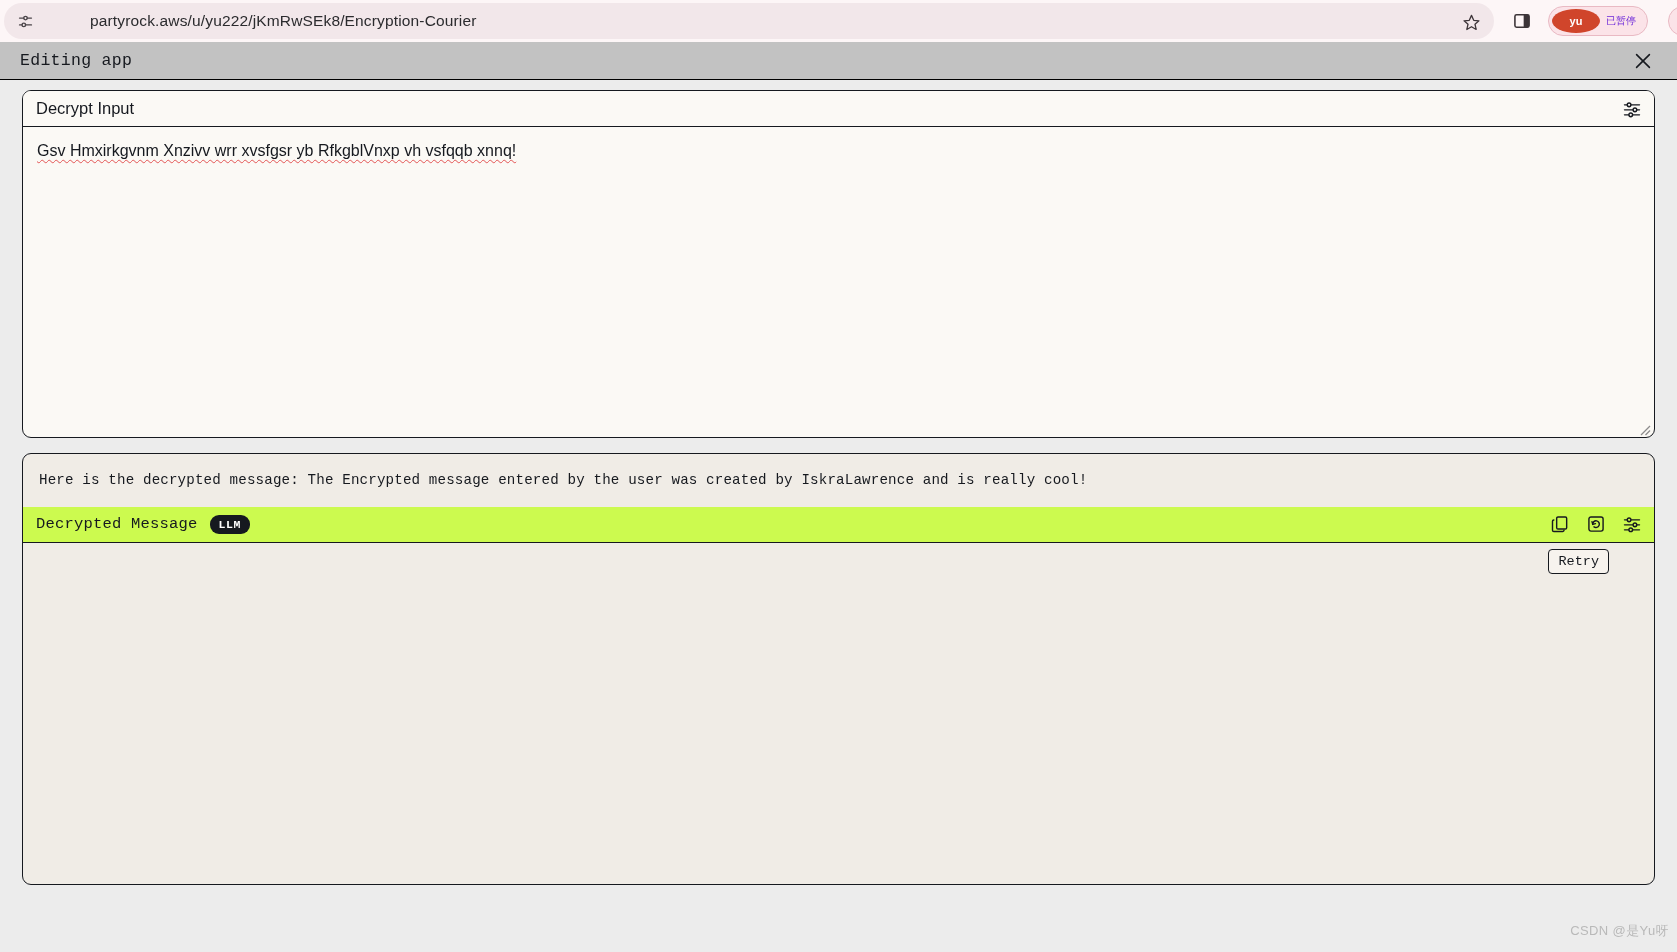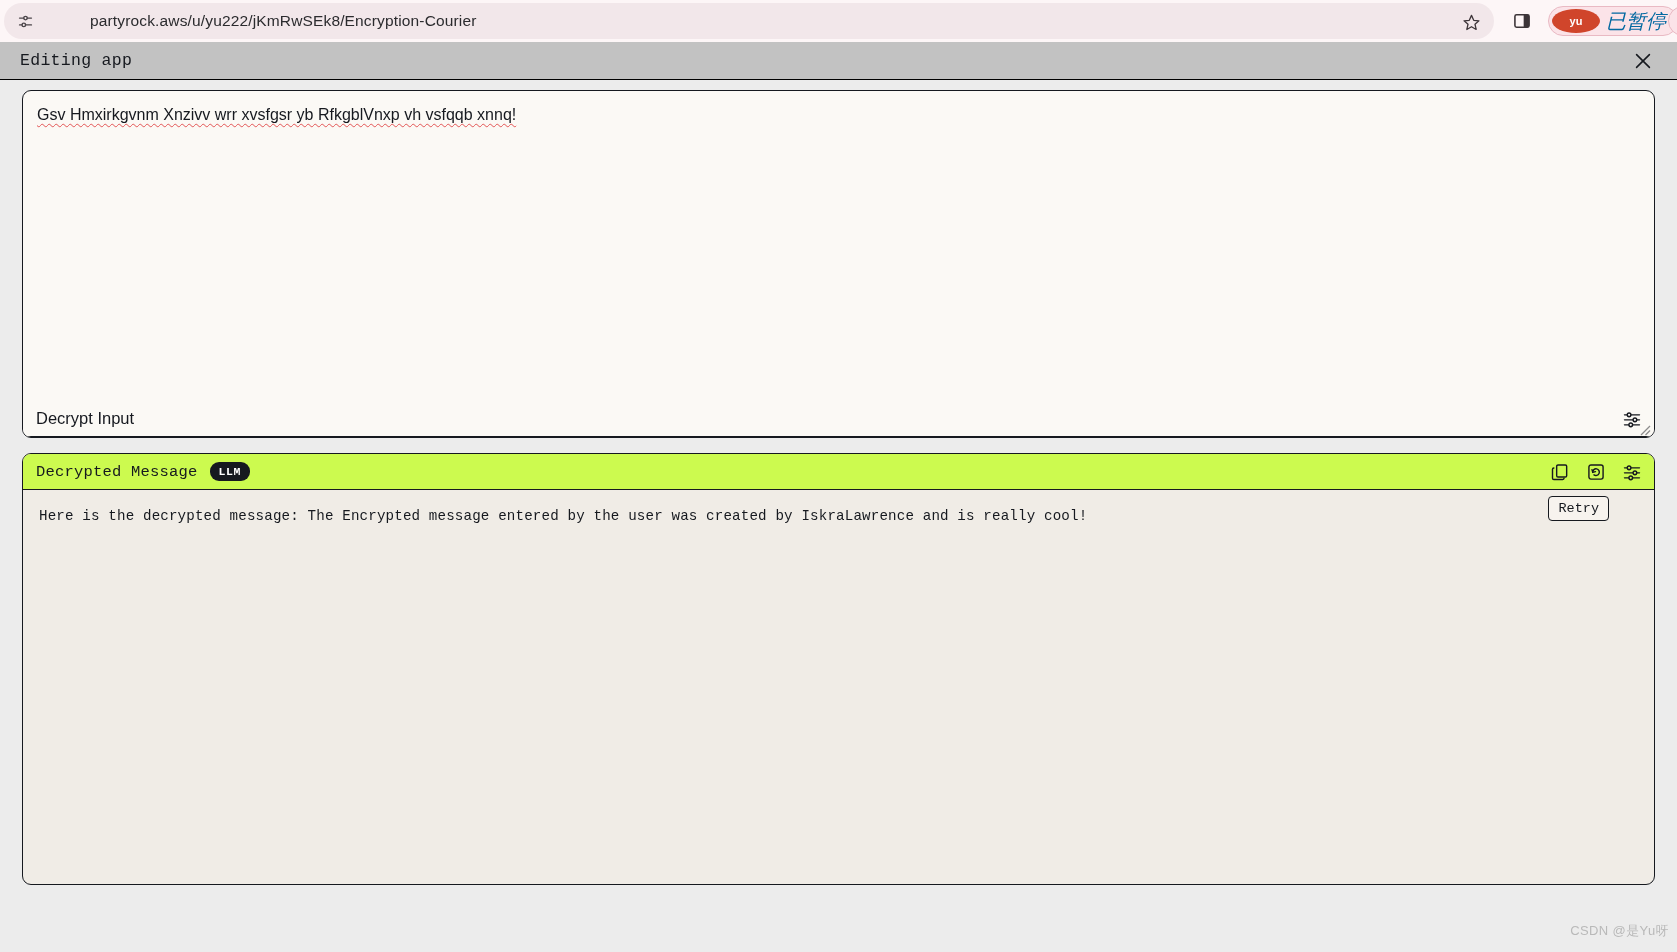"已暂停" #profile-status-label { color: #0369a1 -> #6d28d9; font-size: 20px -> 10px; font-style: italic -> none }
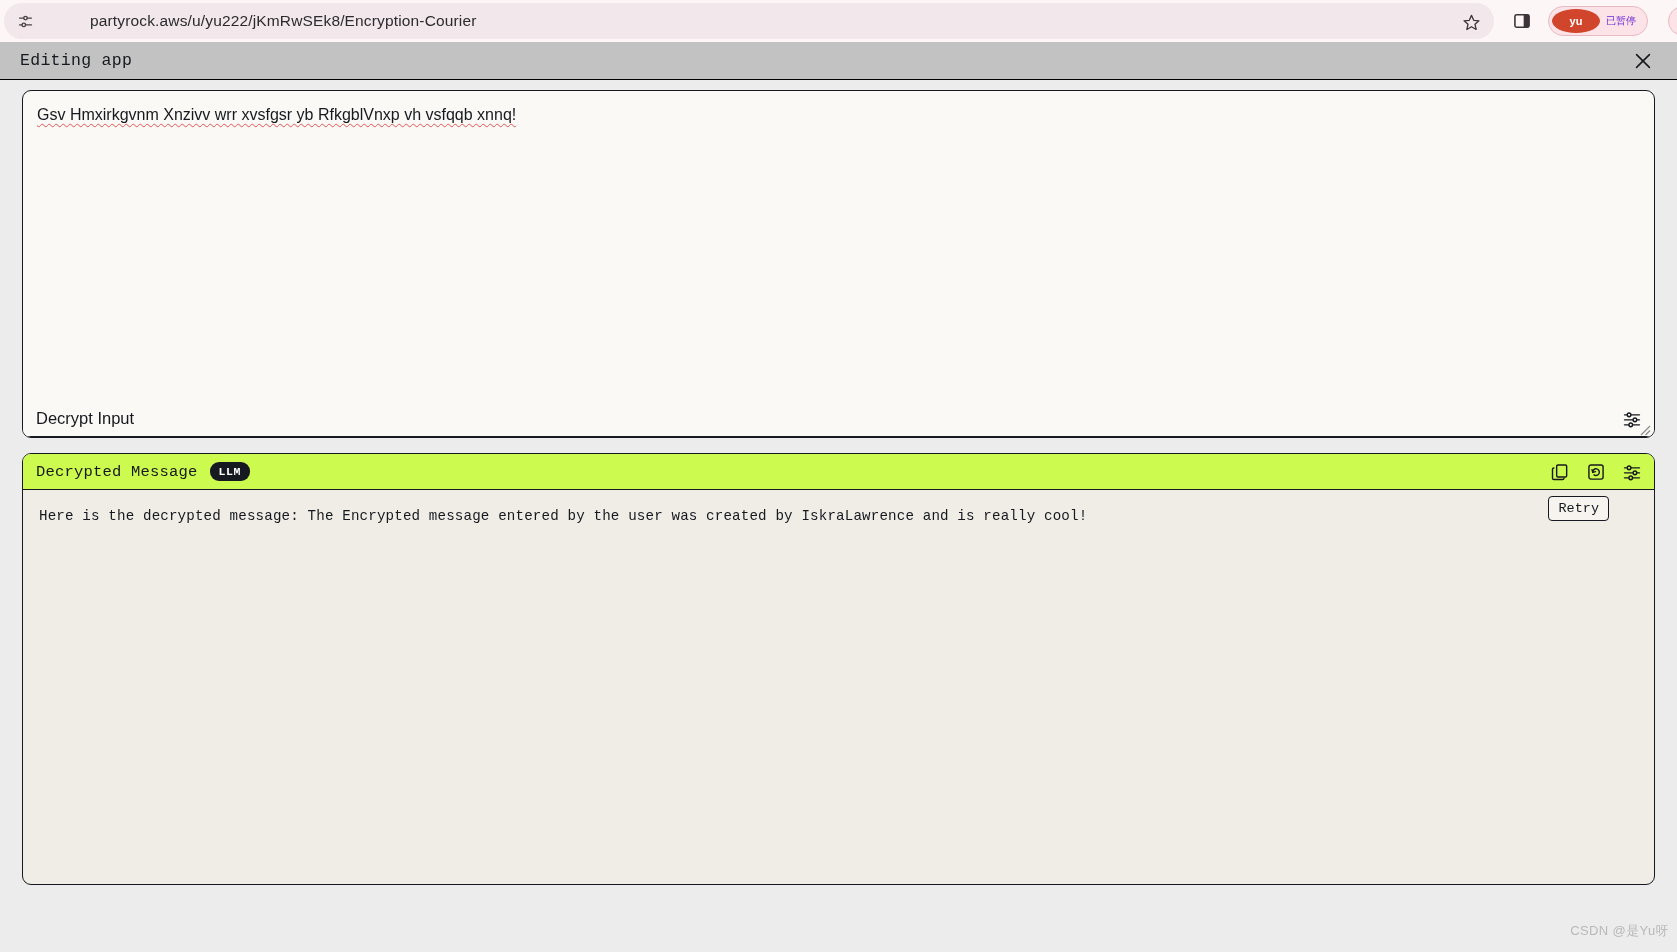"Gsv Hmxirkgvnm Xnzivv wrr xvsfgsr" div { order: before "Decrypt Input" -> after "Decrypt Input" }
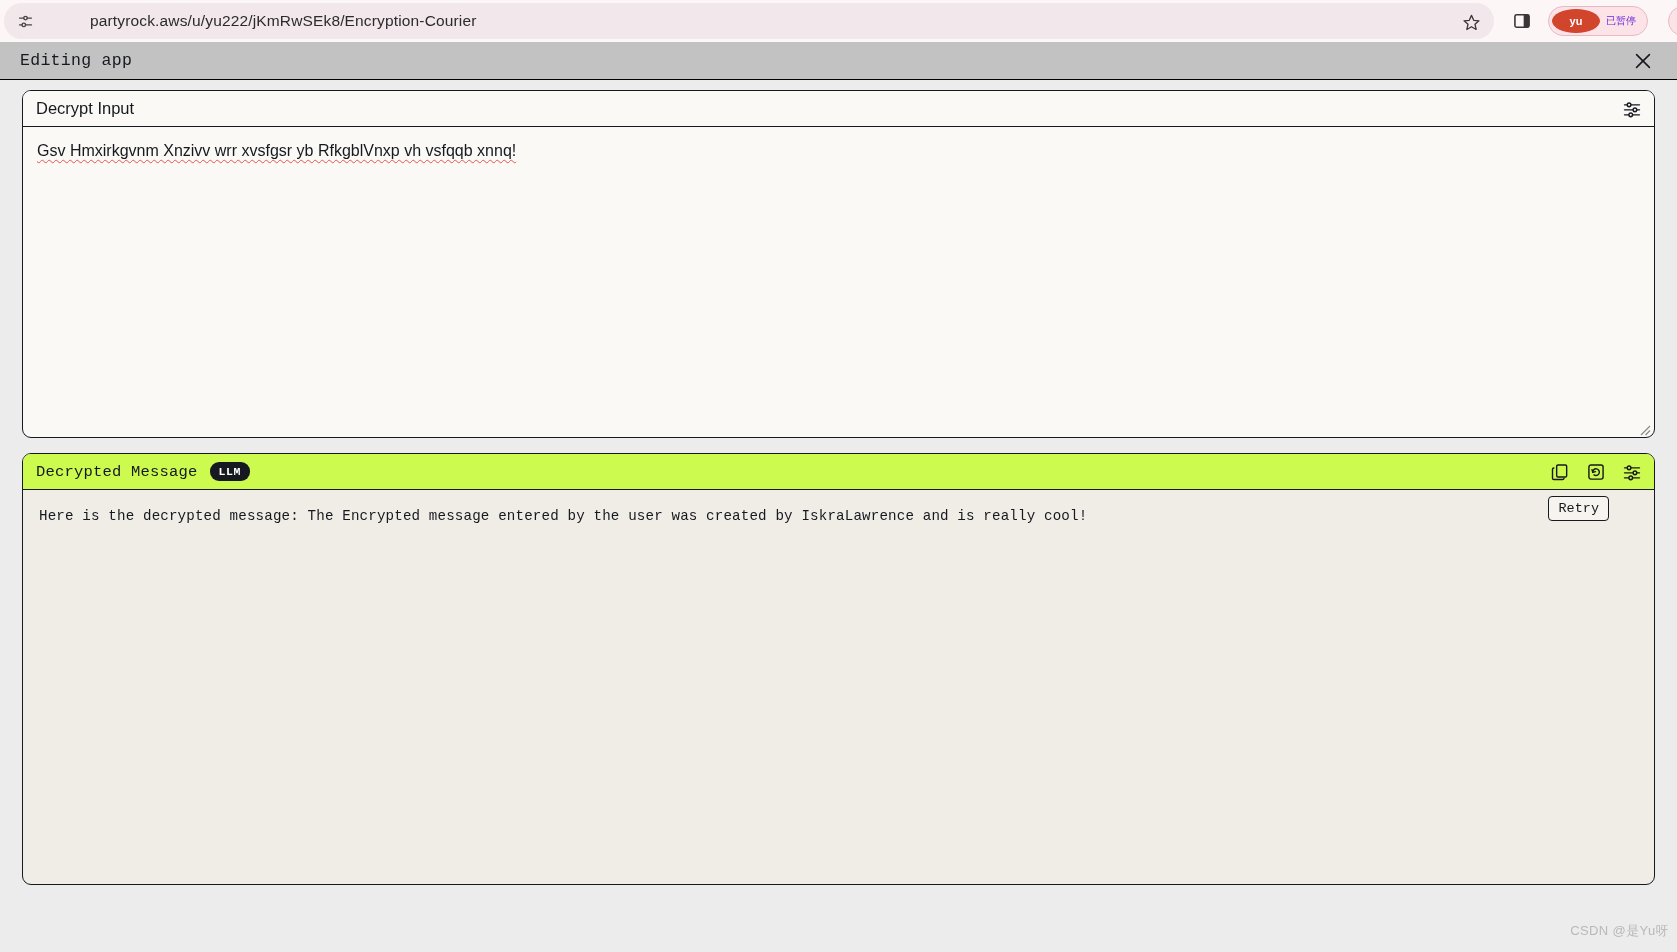"Decrypted Message" div { order: before "Here is the decrypted message:" -> after "Here is the decrypted message:" }
